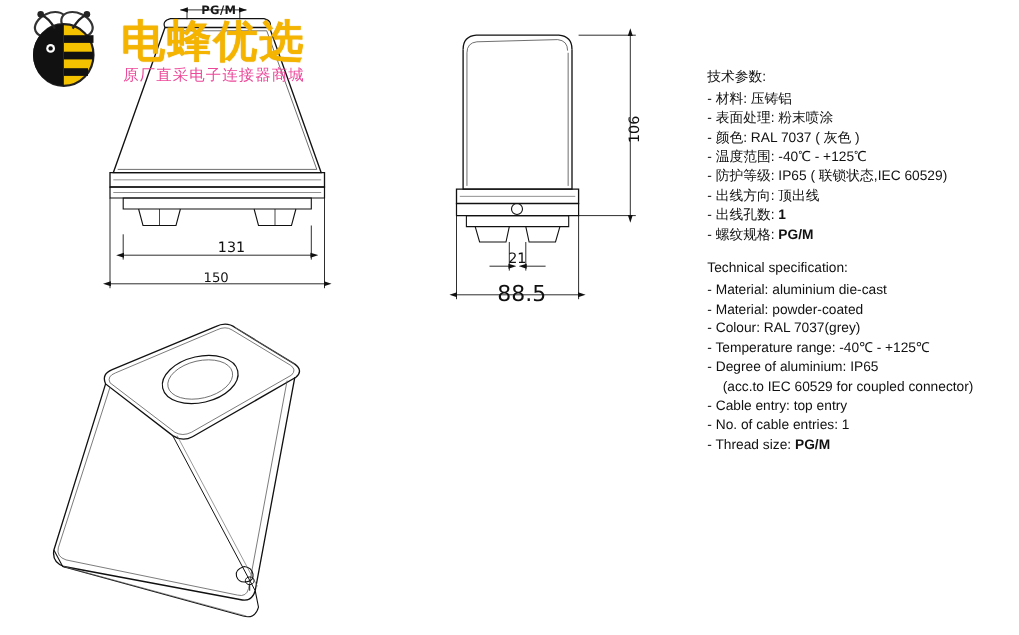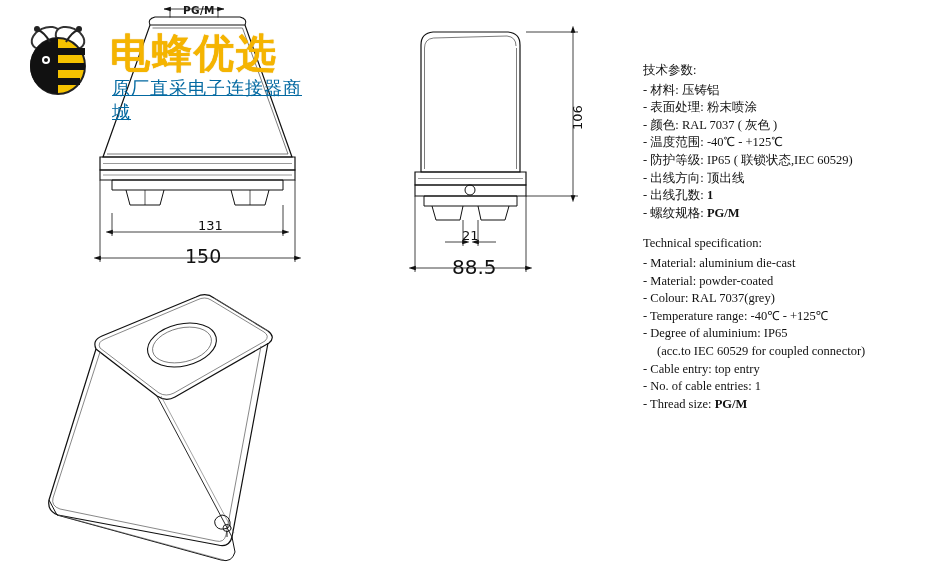"电蜂优选" .logo { top: 20px -> 4px }
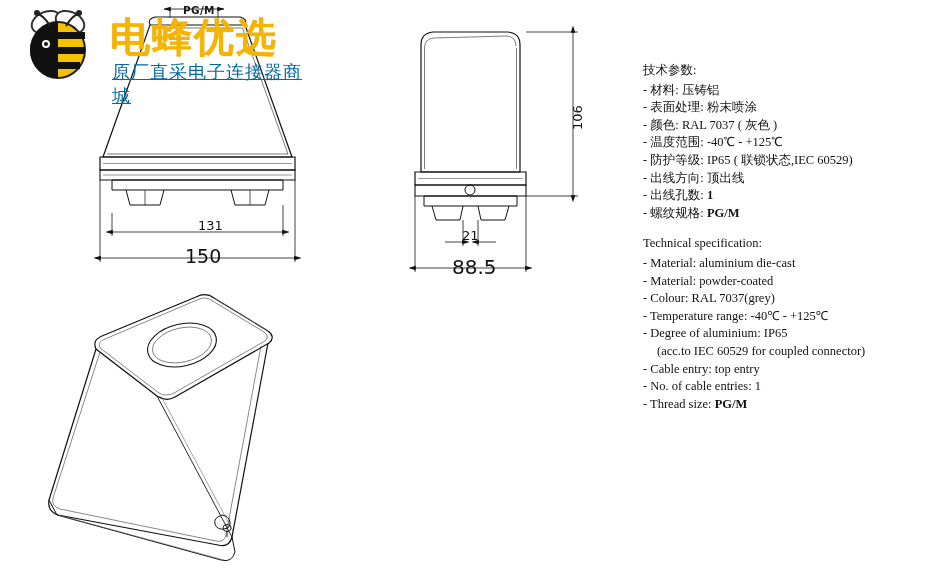"原厂直采电子连接器商城" .logo-sub { color: #0369a1 -> #ec4899; font-size: 18px -> 14px; text-decoration: underline -> none }
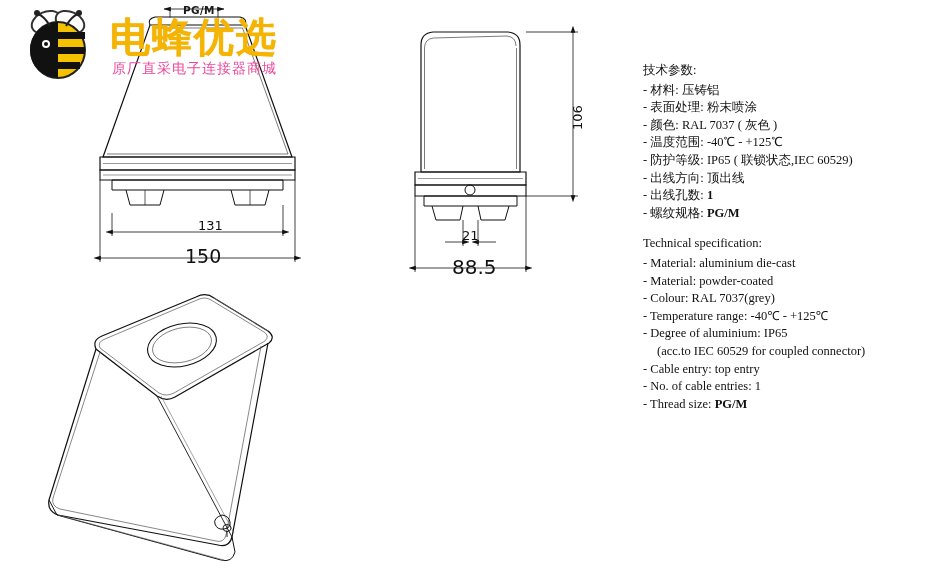"技术参数:" .spec { font-family: Liberation Serif, serif -> Liberation Sans, sans-serif }
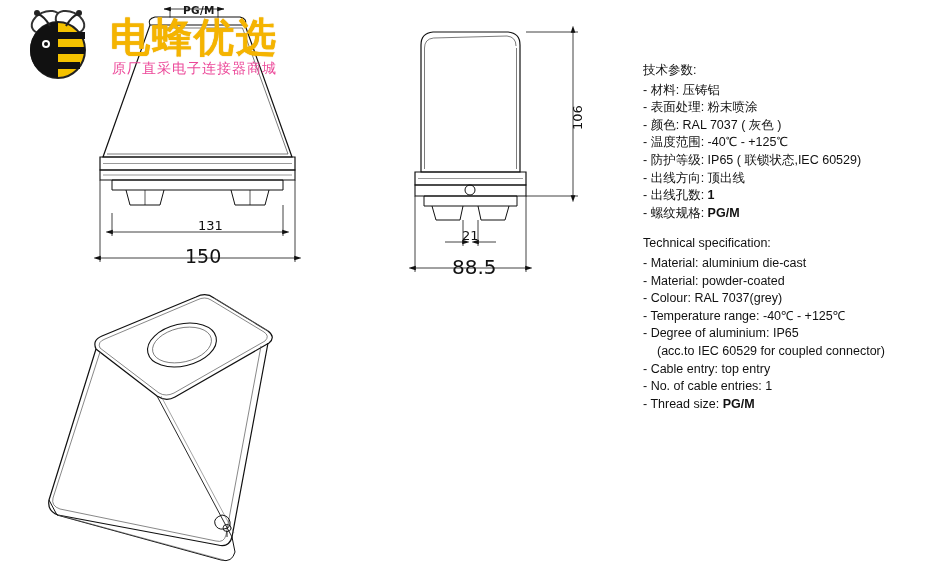"150" div.dim-label { font-size: 19px -> 12px }
